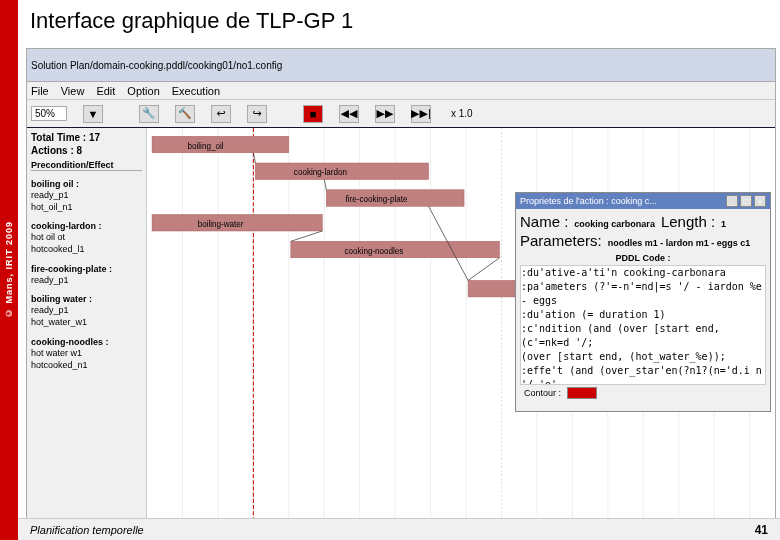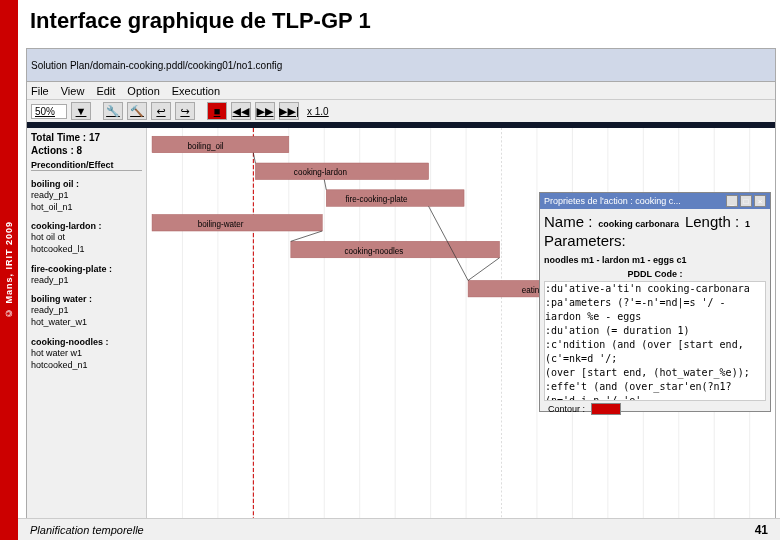"Interface graphique de TLP-GP 1" .page-title { font-weight: bold -> normal }
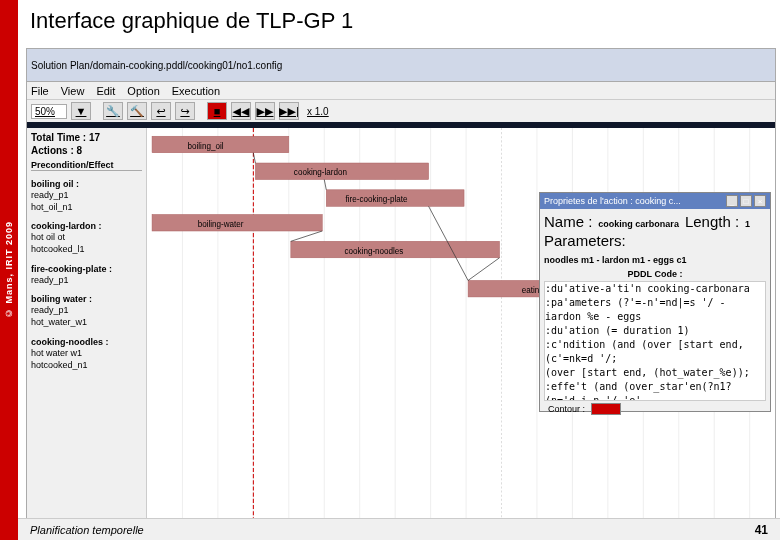"50%" .toolbar { border-bottom: 6px solid #0f172a -> 1px solid #0f172a; gap: 4px -> 16px; text-decoration: underline -> none }
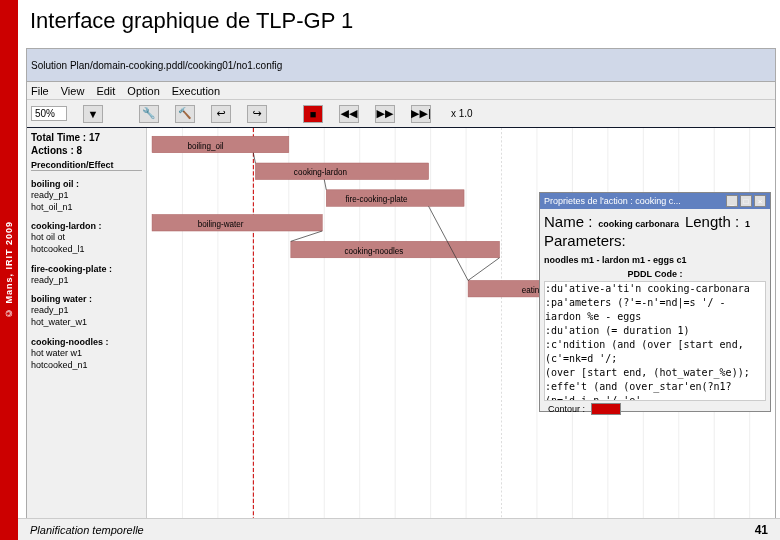"Proprietes de l'action : cooking" .properties-panel { width: 232px -> 256px }
